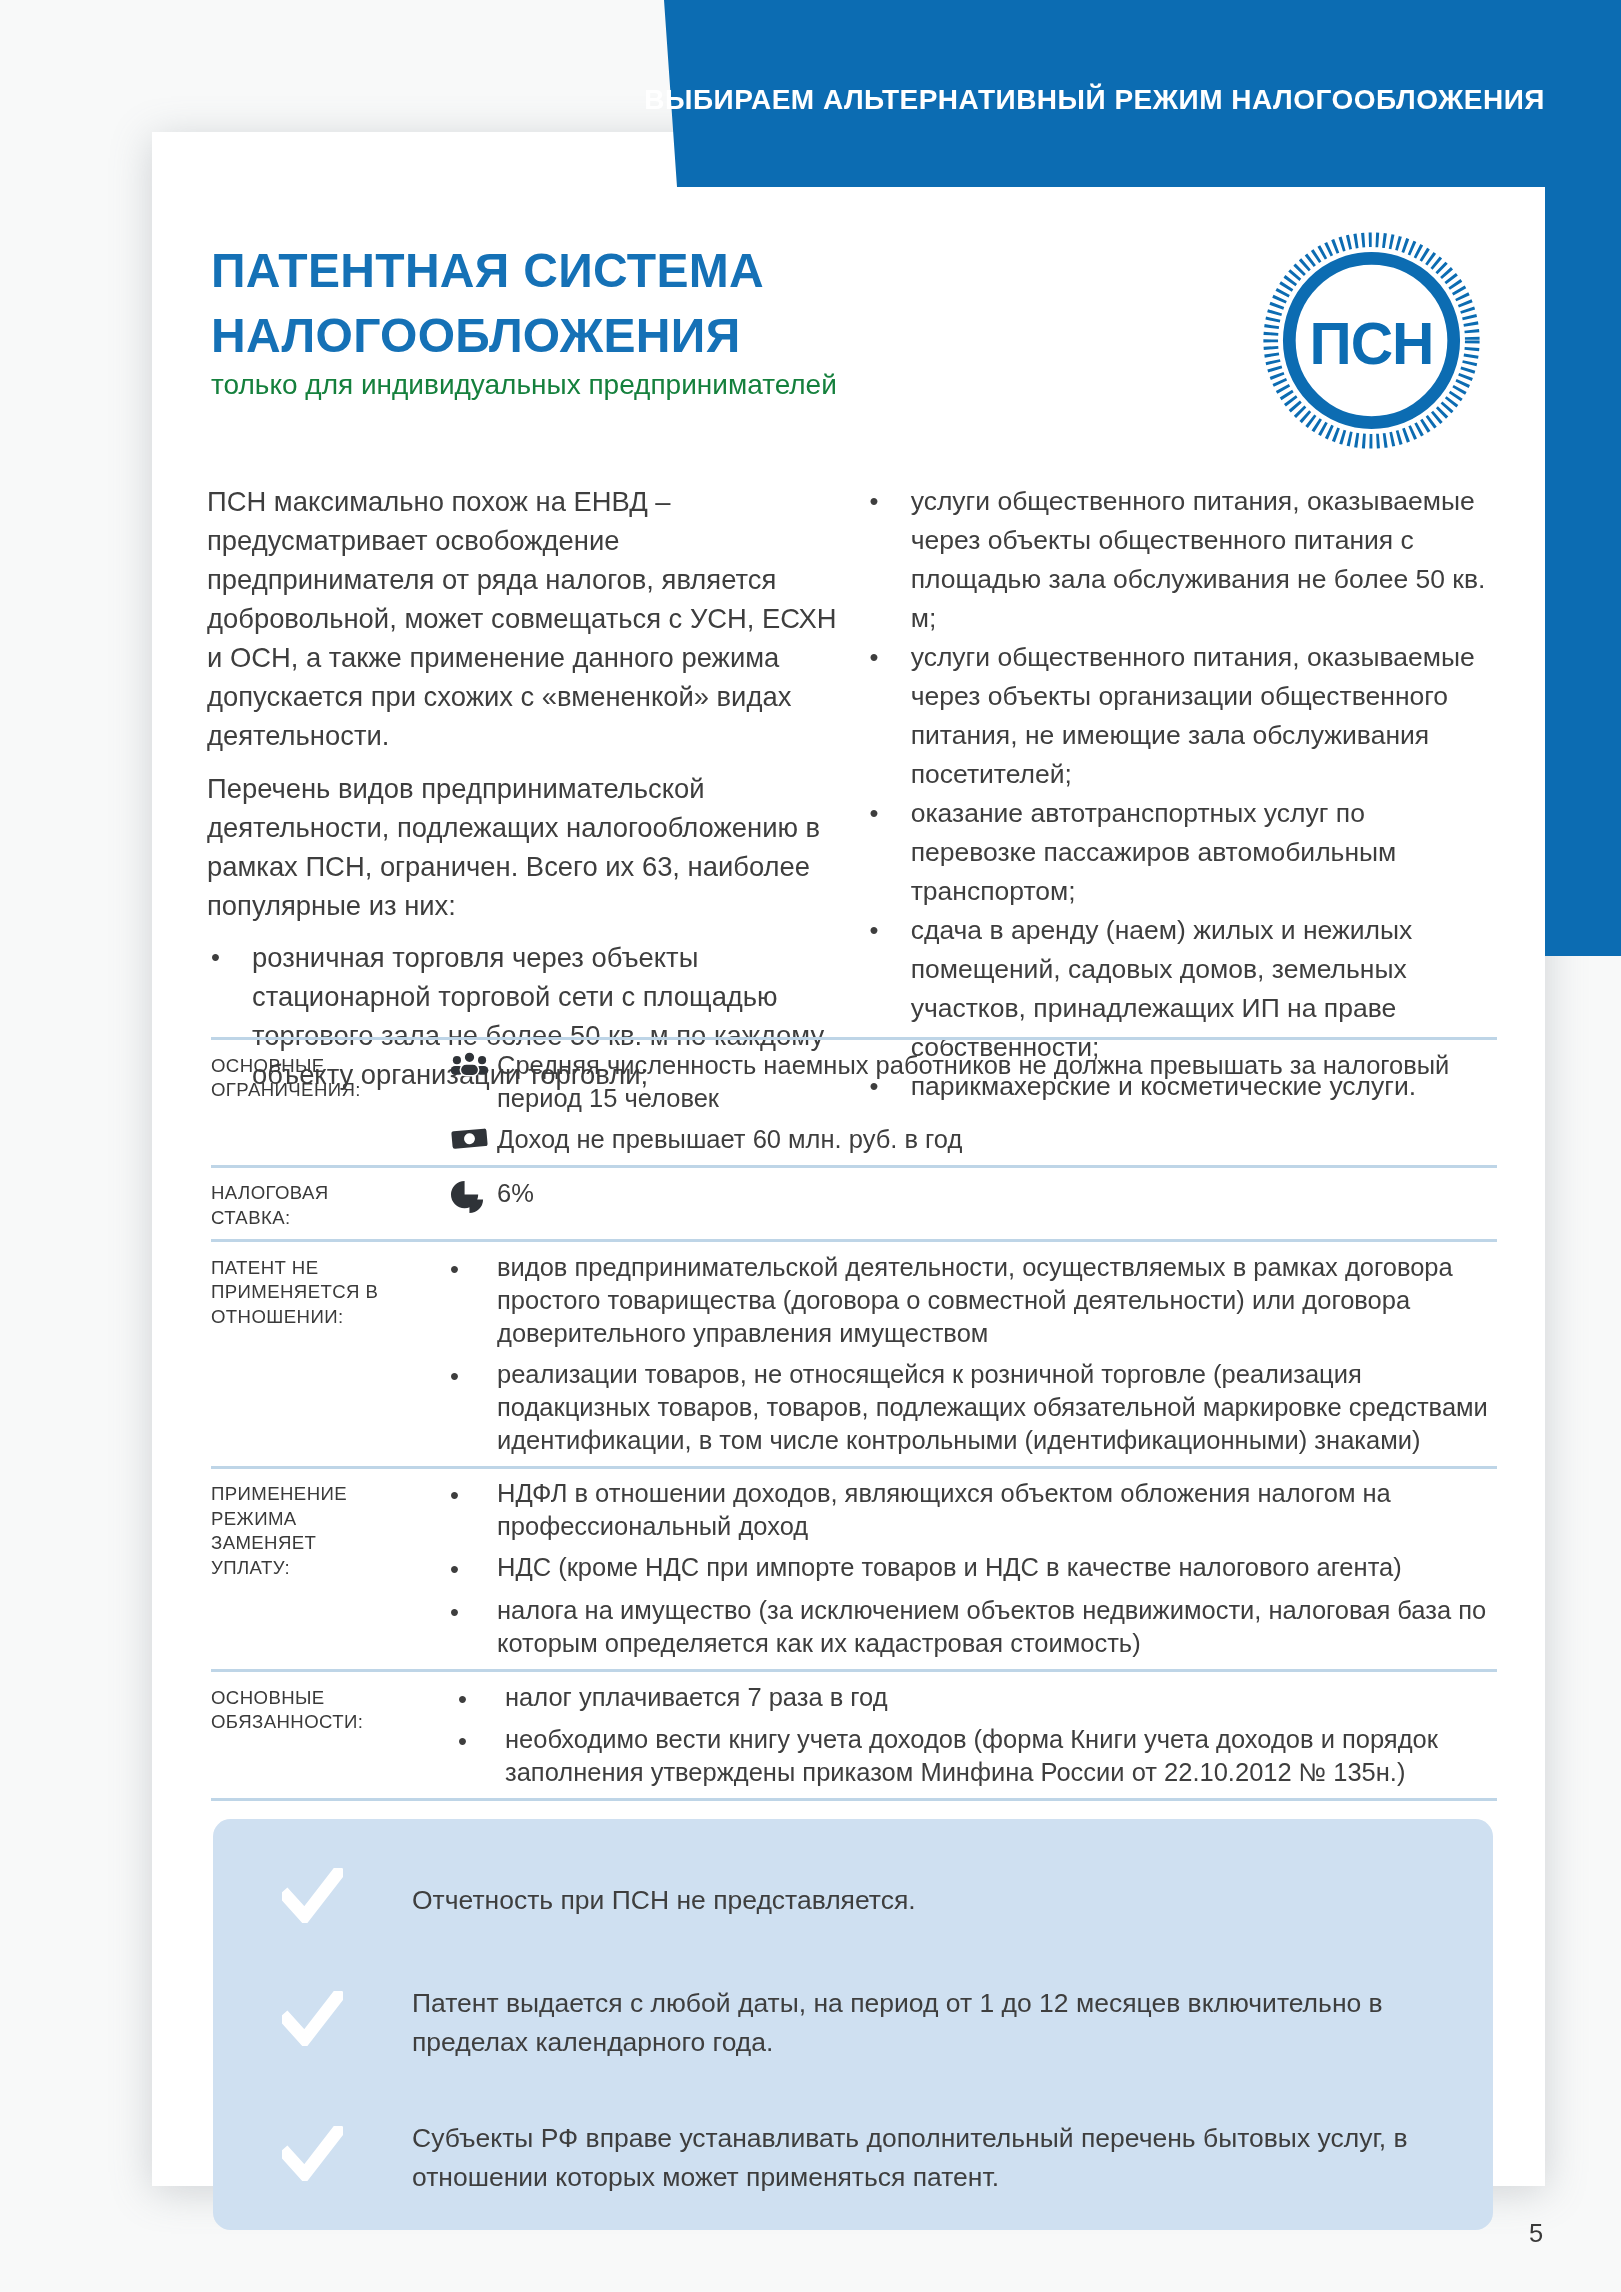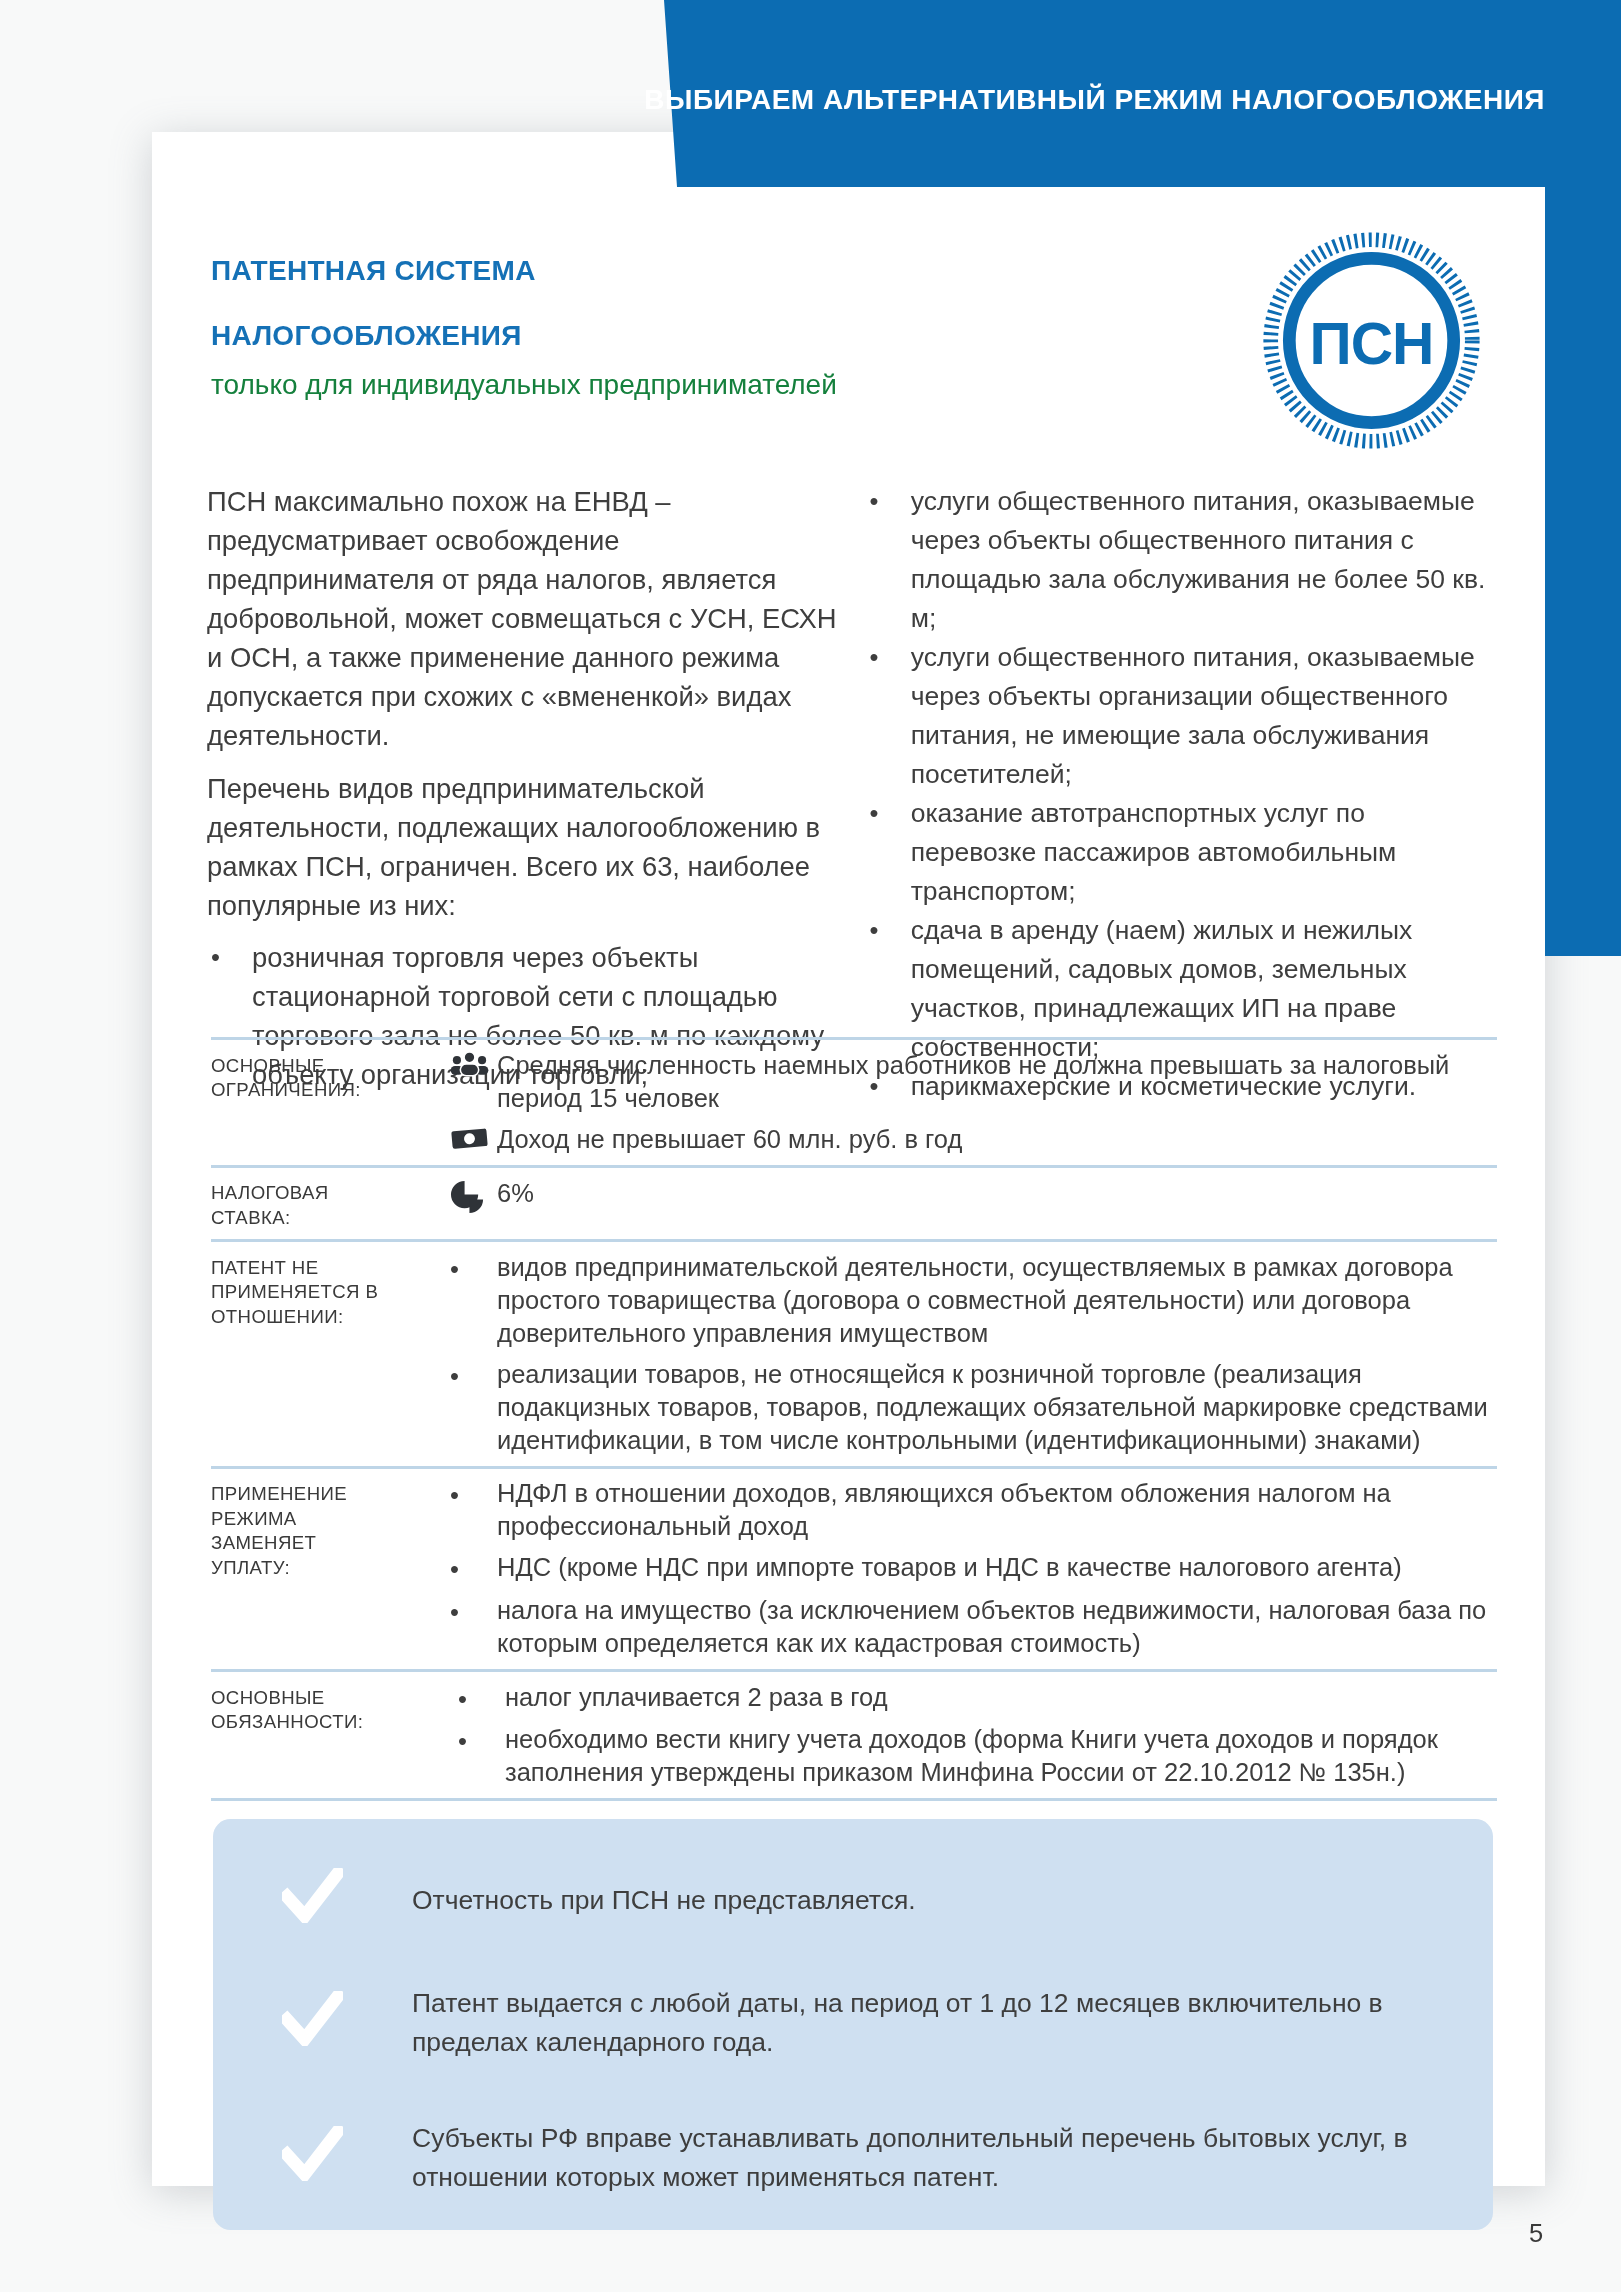"ПАТЕНТНАЯ СИСТЕМА" .title { font-size: 28px -> 48px }
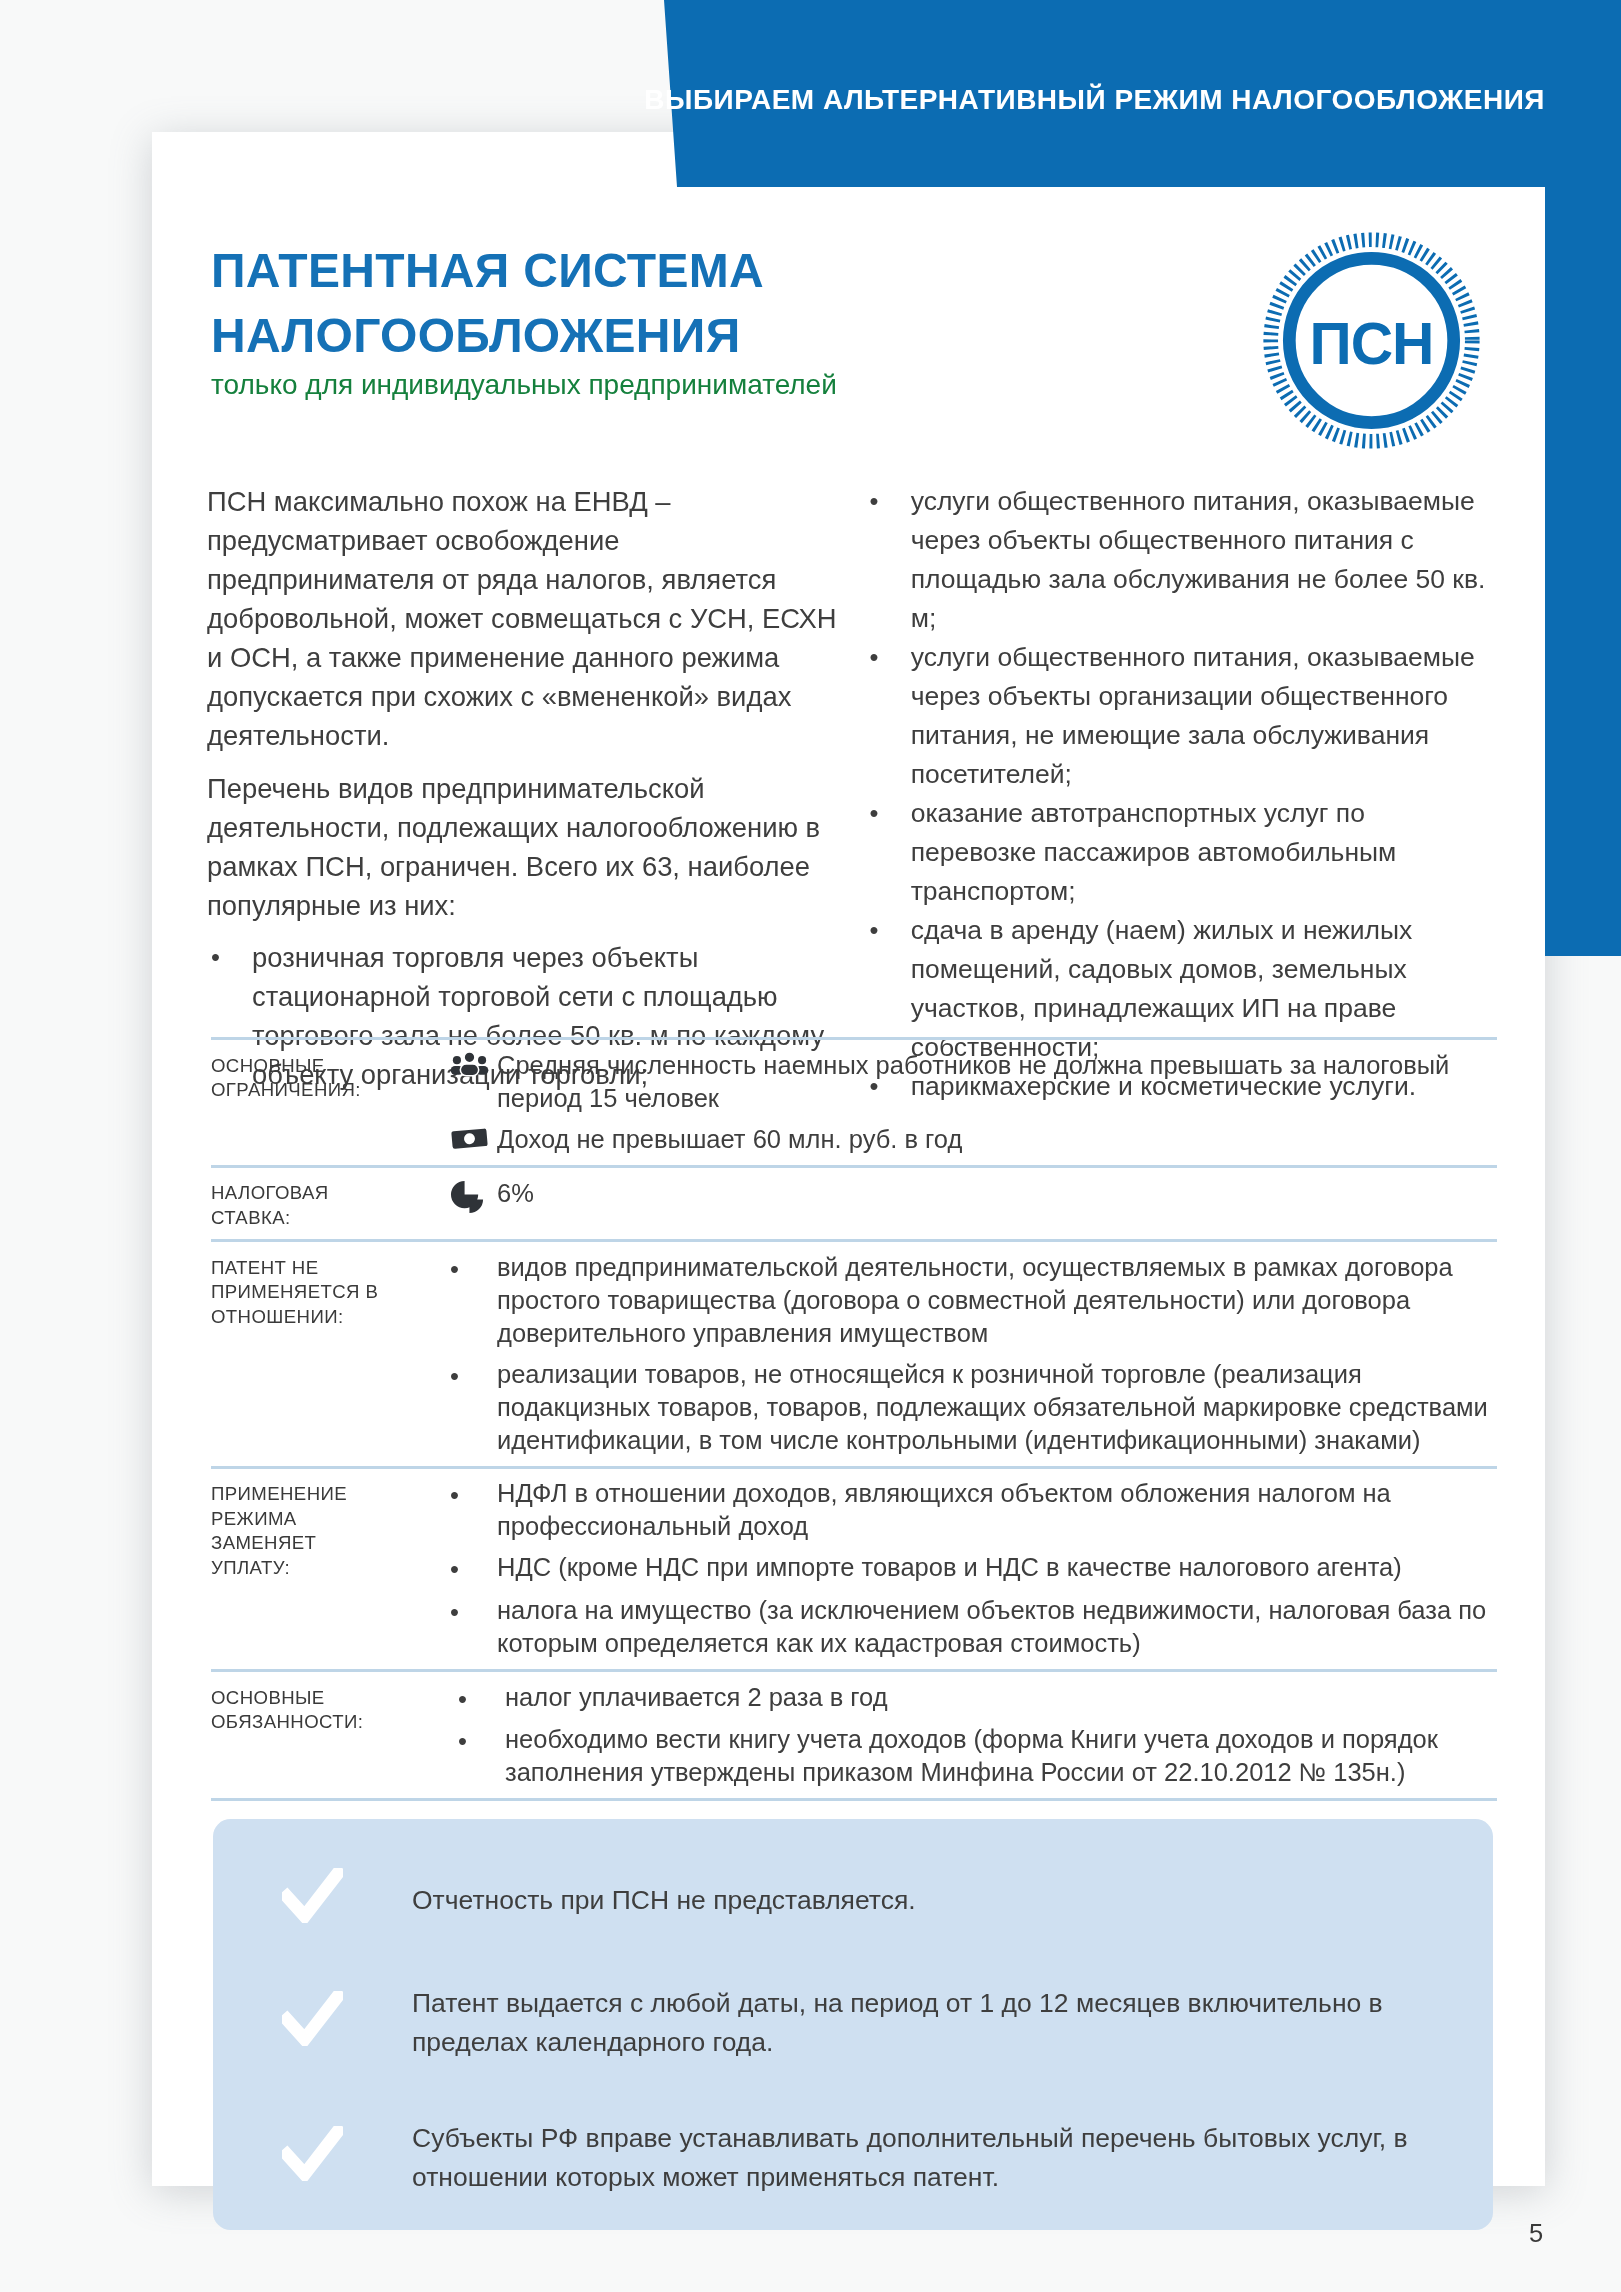"налог уплачивается 2 раза в" span.t-text { text: 2 -> 7 }
